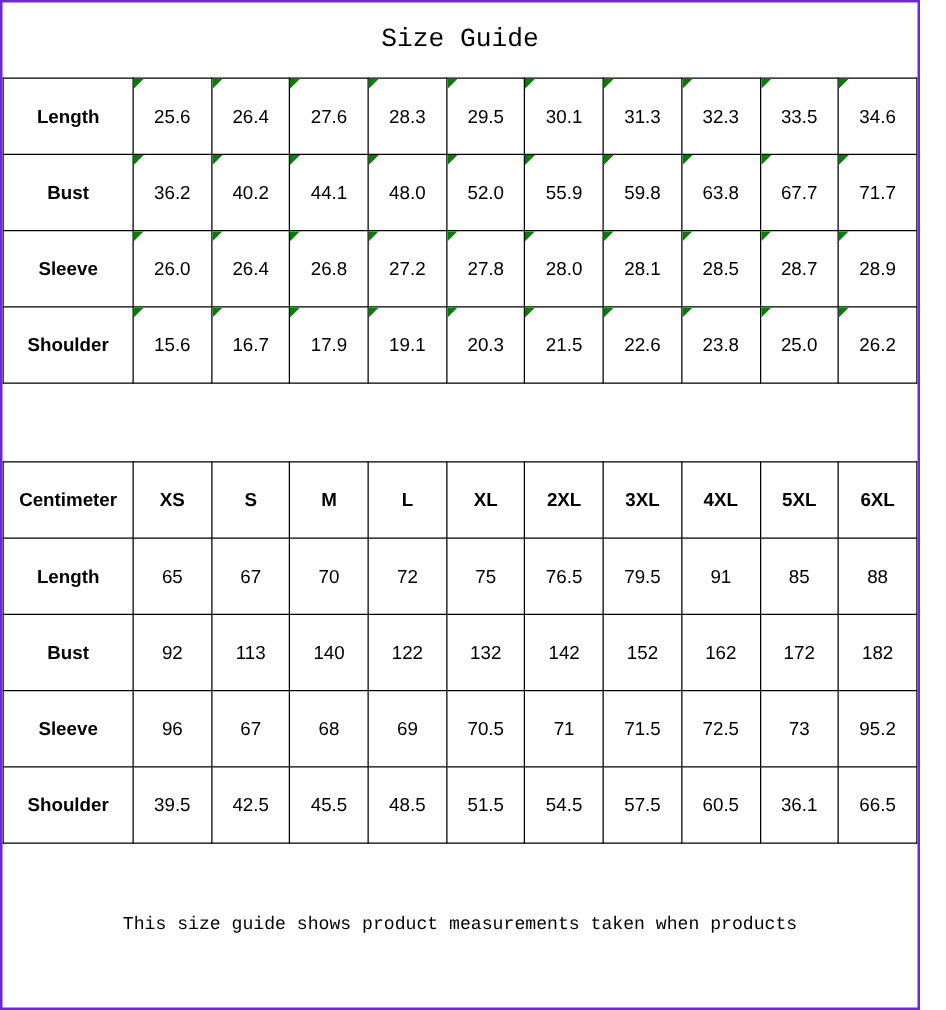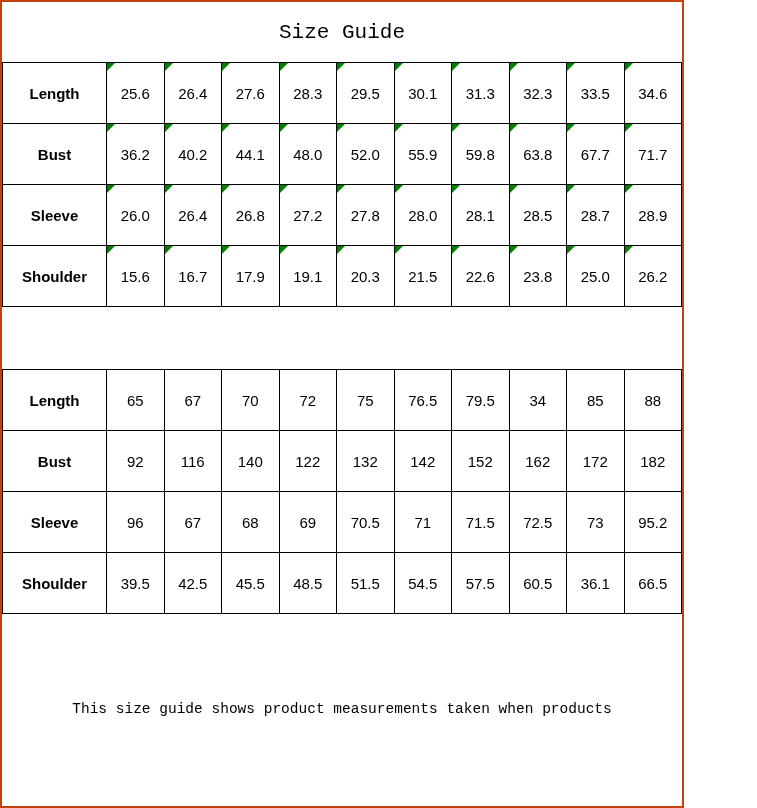"Size Guide" .page { border: 2px solid #c2410c -> 2px solid #6d28d9; width: 684px -> 736px }
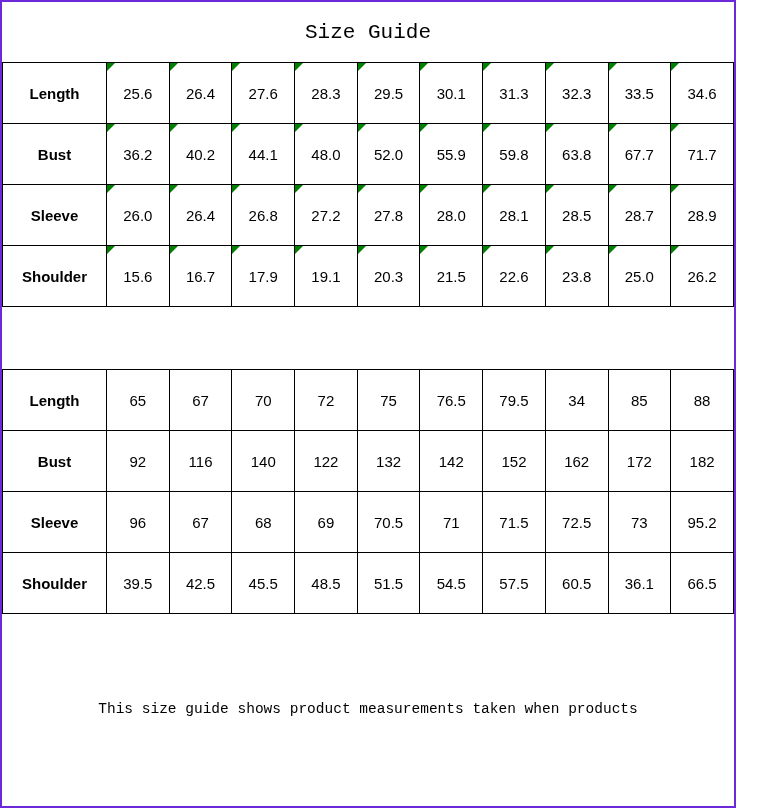"Centimeter" tr { html: none -> <tr> <th>Centimeter</th> <th>XS</th> <th>S</th> <th>M</th> <th>L</th> <th>XL</th> <th>2XL</th> <th>3XL</th> <th>4XL</th> <th>5XL</th> <th>6XL</th> </tr> }
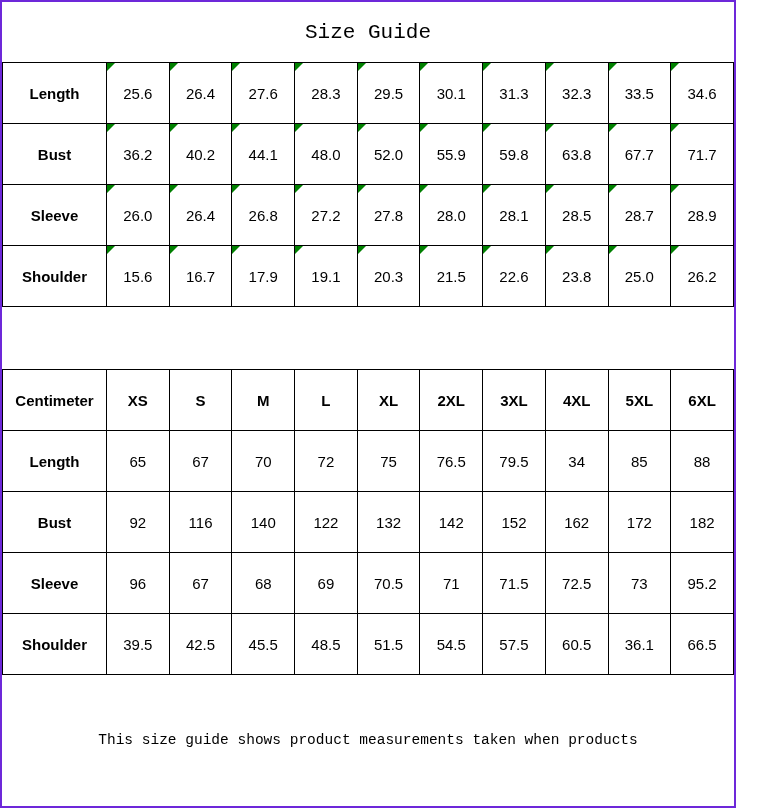"34" td { text: 34 -> 91 }
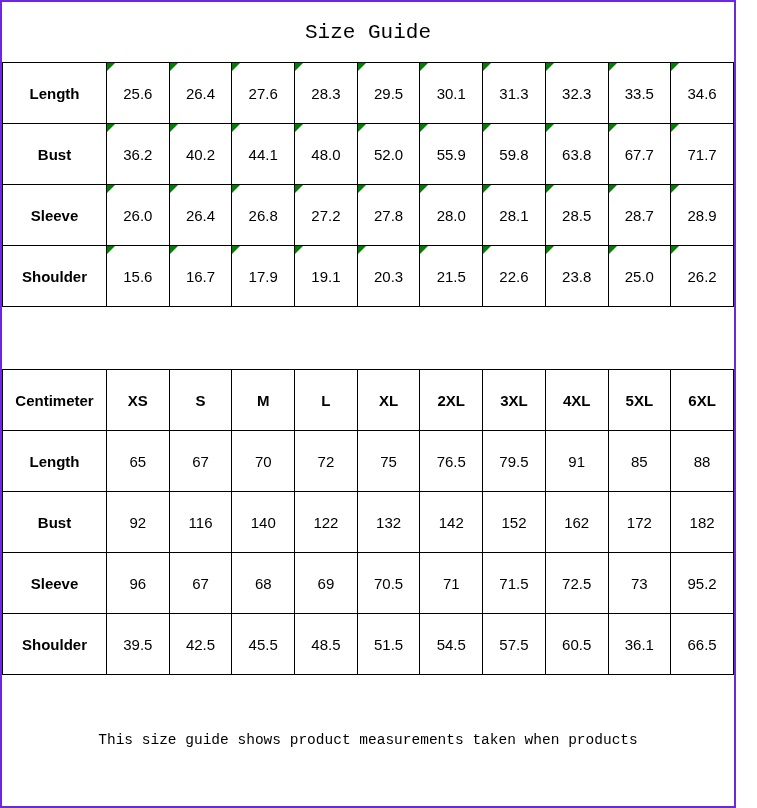"116" td { text: 116 -> 113 }
